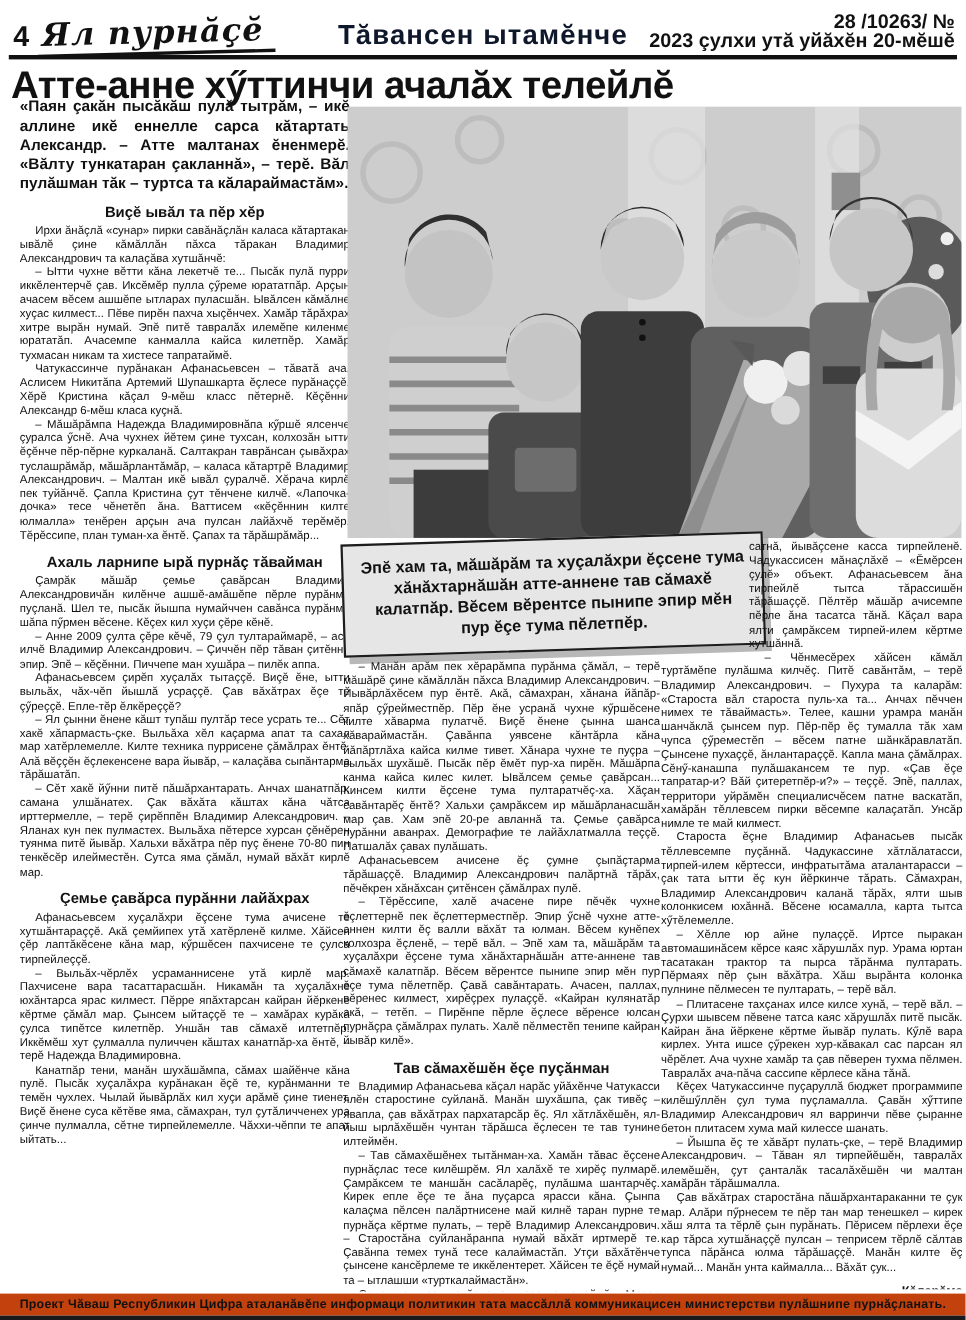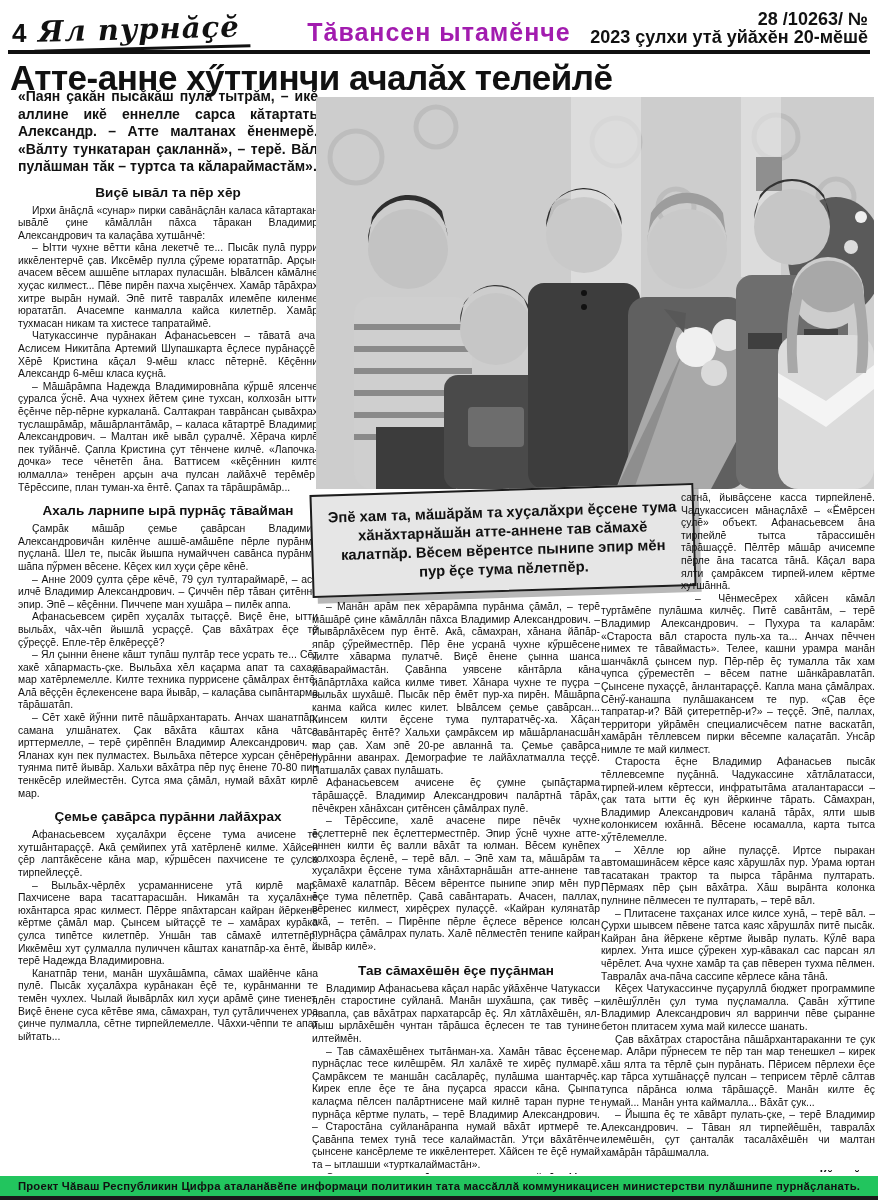"Тăвансен ытамĕнче" .rubric { color: #a21caf -> #0f172a }
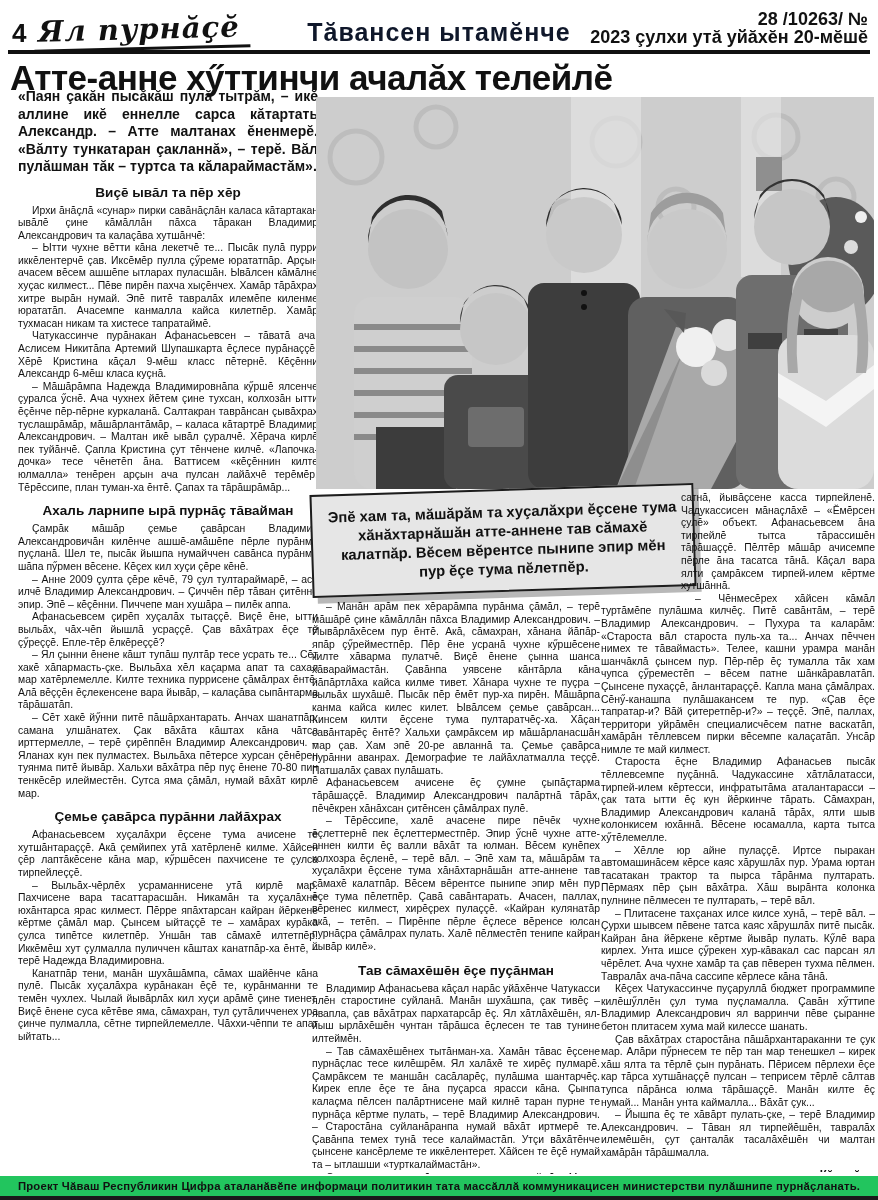"Çав вăхăтрах старостăна" p { order: before "– Йышпа ĕç те хăвăрт" -> after "– Йышпа ĕç те хăвăрт" }
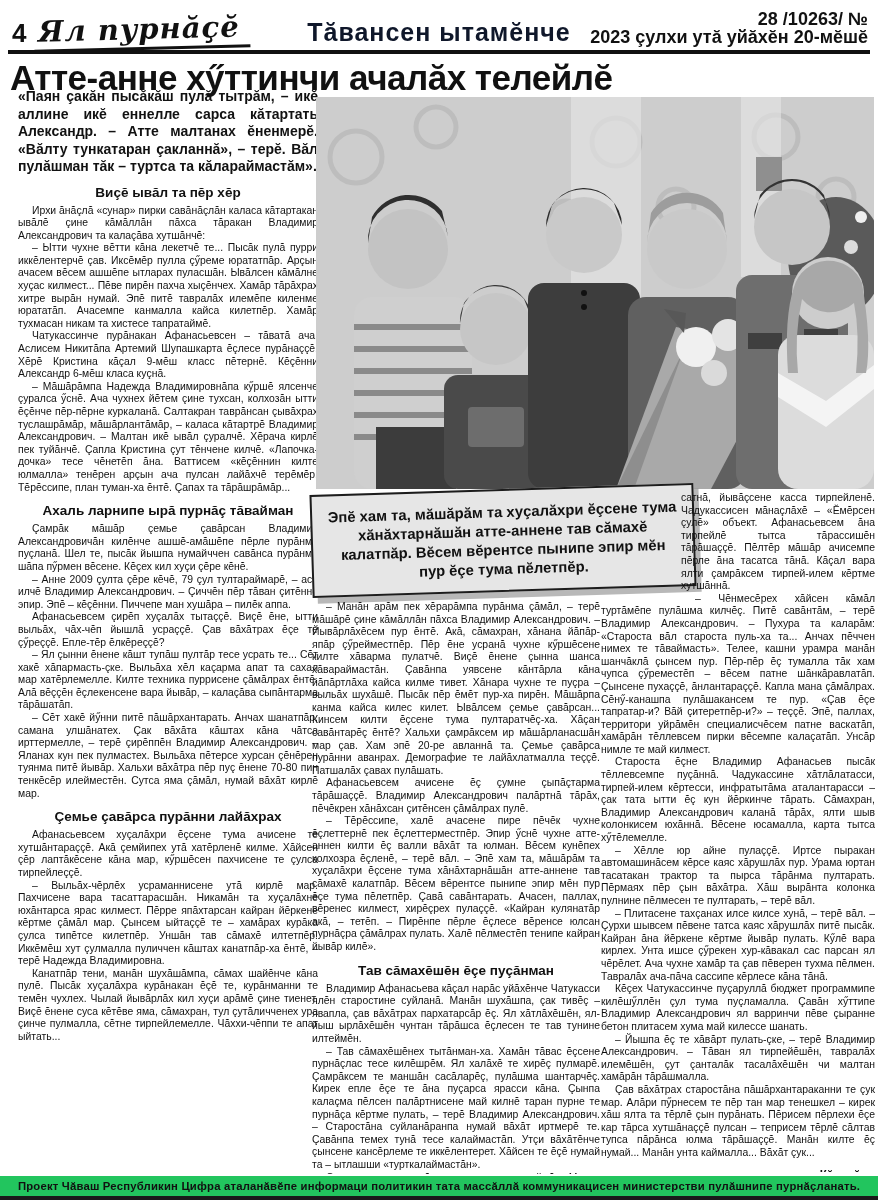"Проект Чăваш Республикин Цифра" .footerbar { background: #22c55e -> #c2410c }
